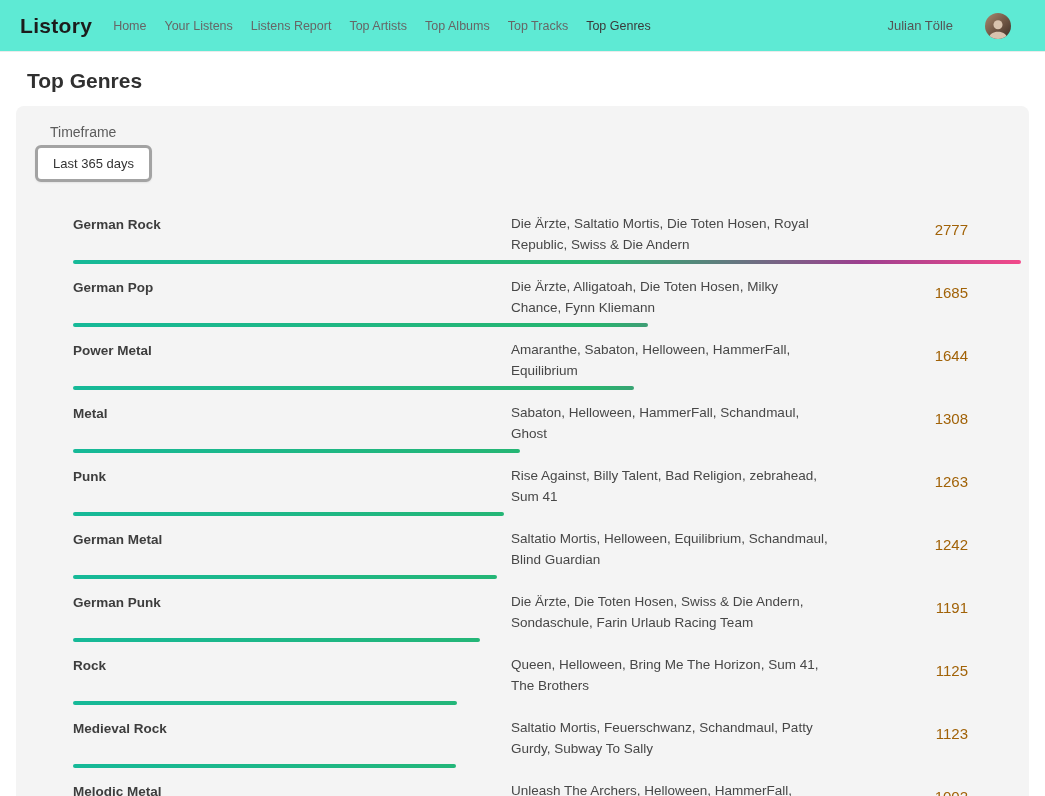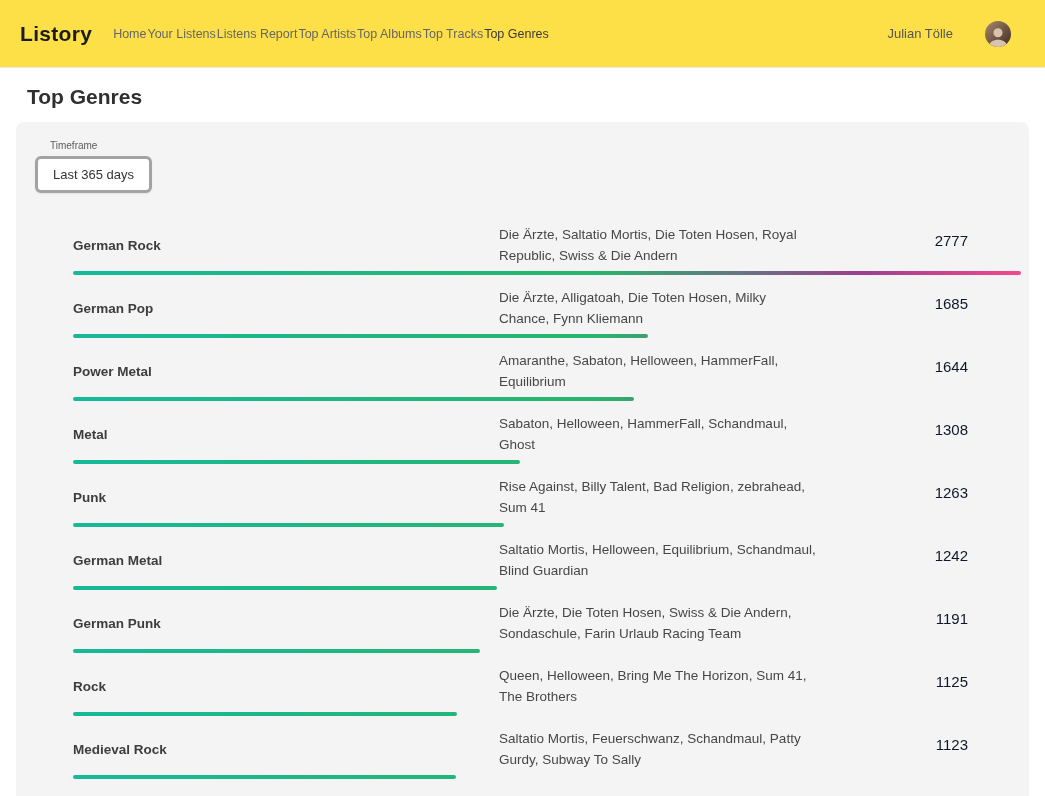"Listory" .header { background: #fde047 -> #5eead4; height: 68px -> 52px }
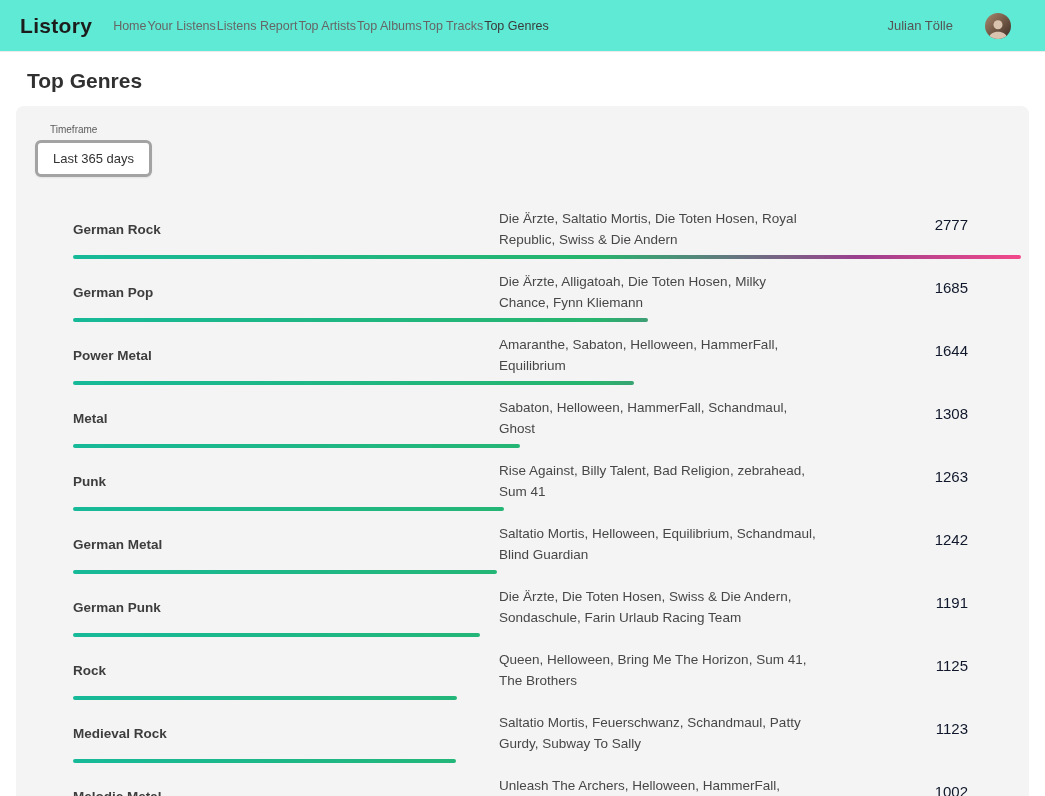"Home" .nav { gap: 1px -> 18px }
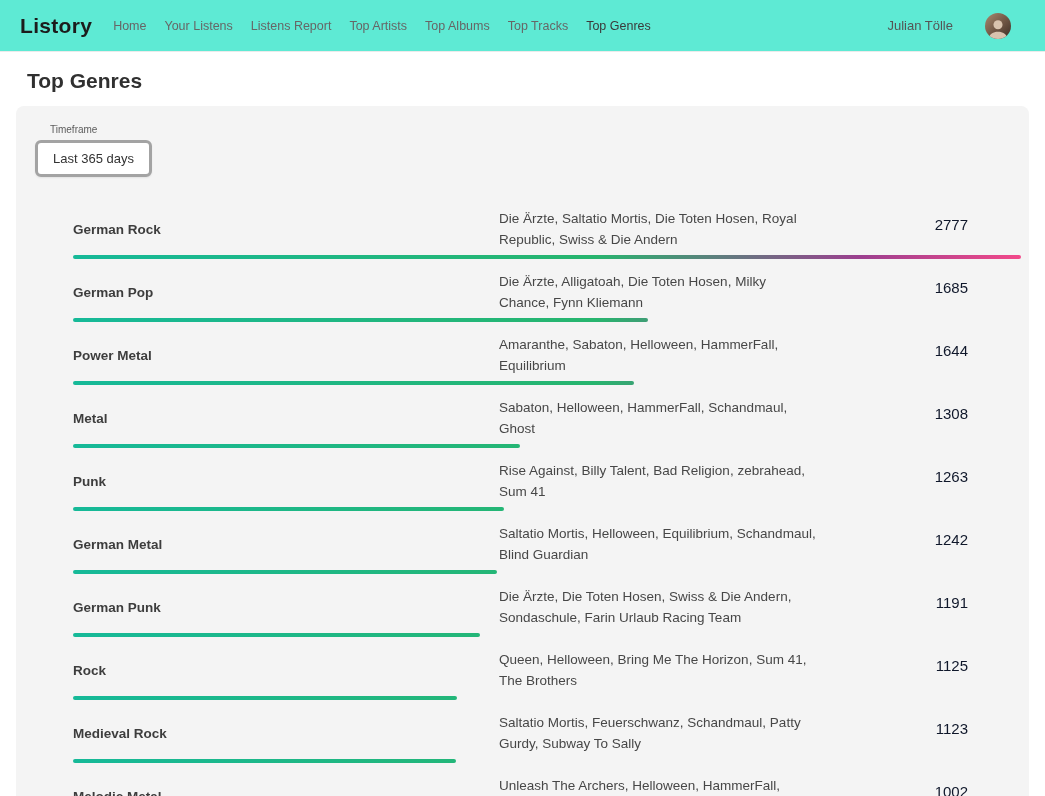"Timeframe" .tf-label { font-size: 10px -> 14px }
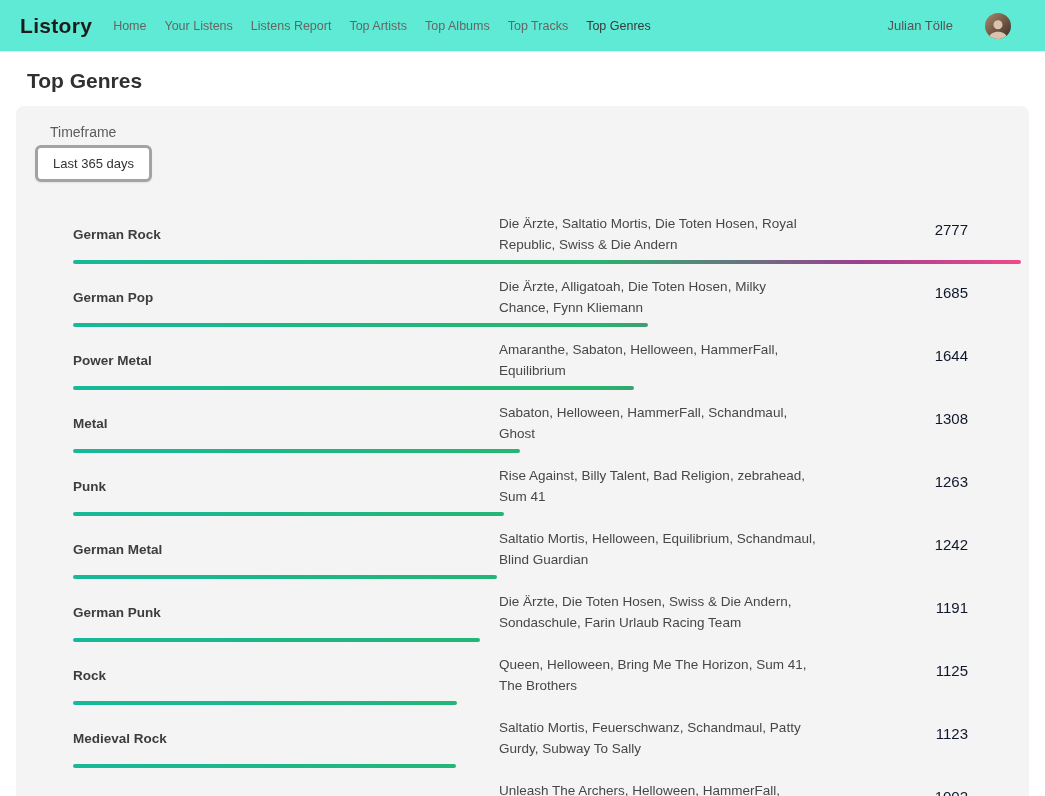"German Rock" .grow { align-items: center -> flex-start; gap: none -> 12px }
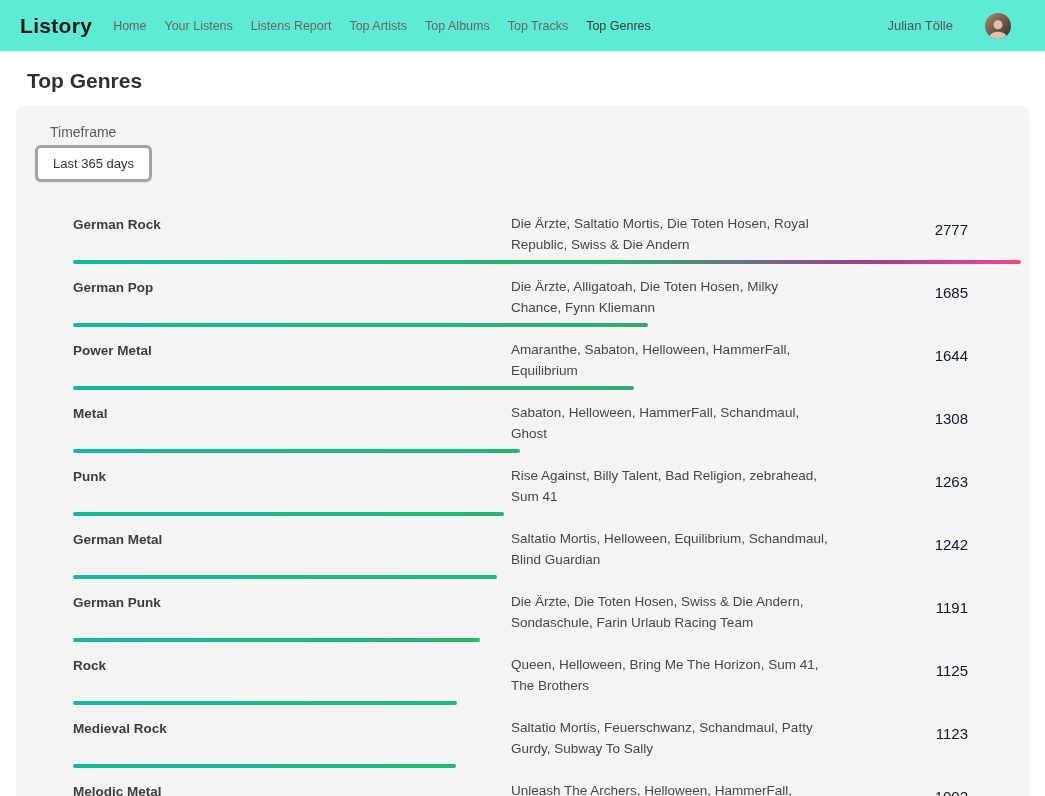"2777" .g-count { color: #0f172a -> #a16207 }
